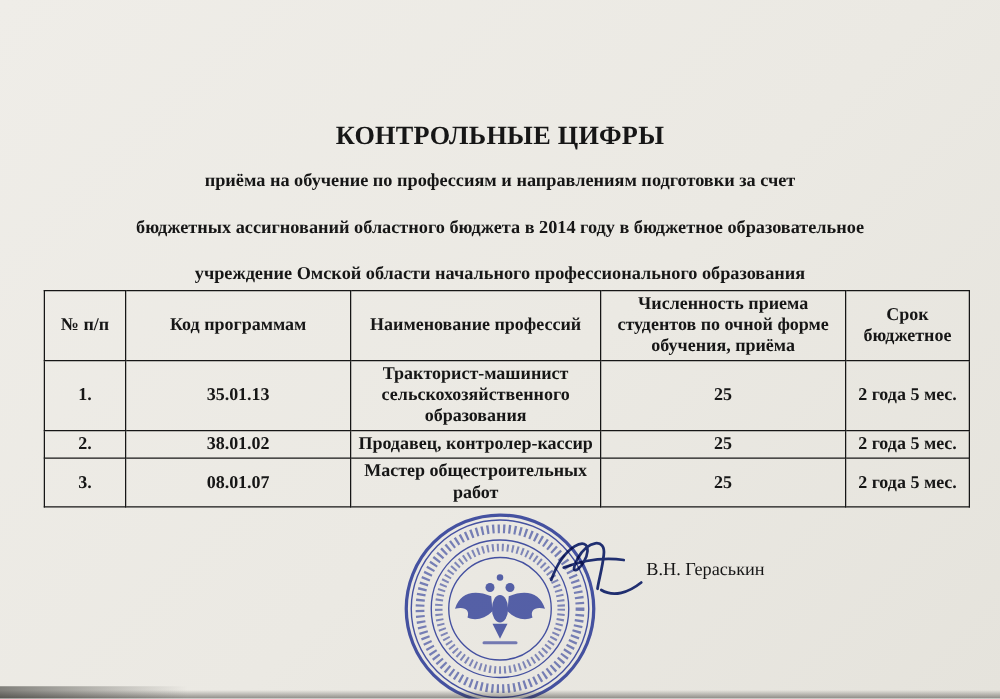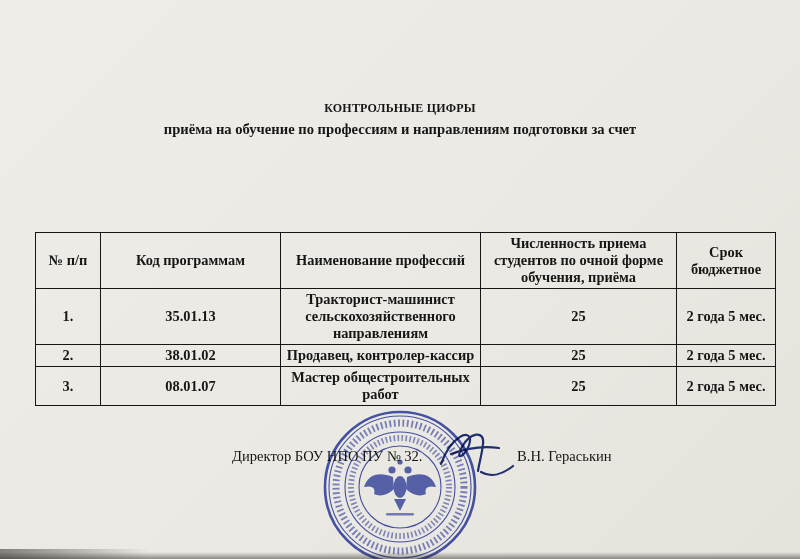"КОНТРОЛЬНЫЕ ЦИФРЫ" .heading .title { font-size: 12px -> 21px }
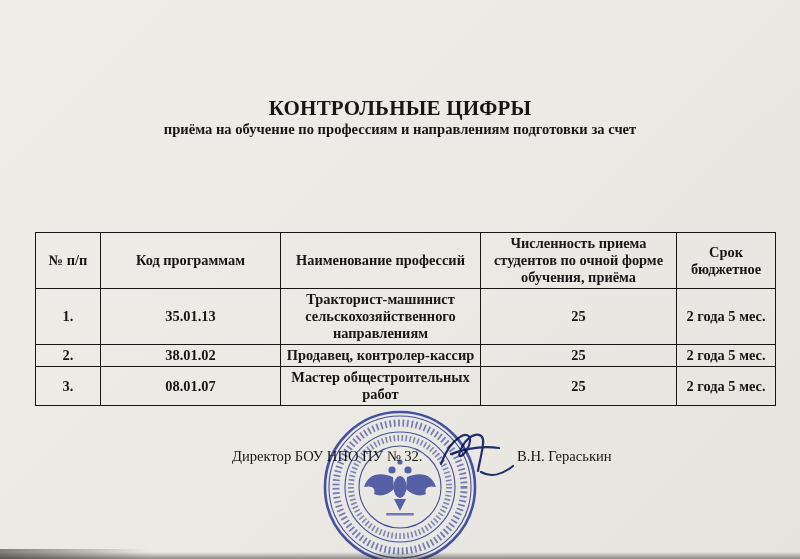"приёма на обучение по профессиям" .heading .sub { margin-top: none -> 16px }
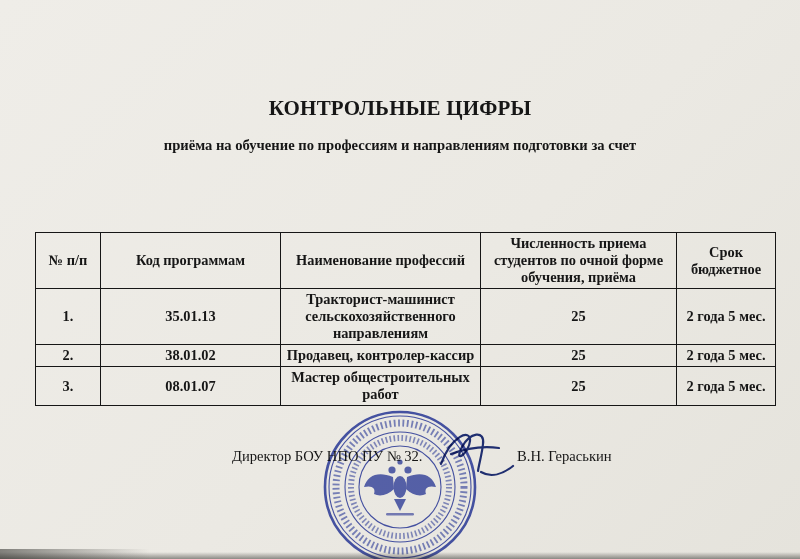"бюджетных ассигнований областного" div.sub { html: none -> <div>бюджетных ассигнований областного бюджета в 2014 году в бюджетное образовательное</div> }
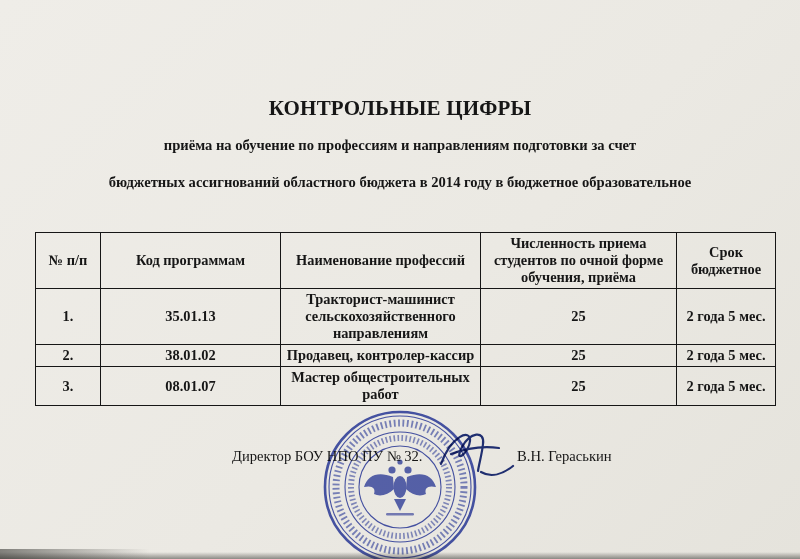"учреждение Омской области начального" div.sub { html: none -> <div>учреждение Омской области начального профессионального образования</div> }
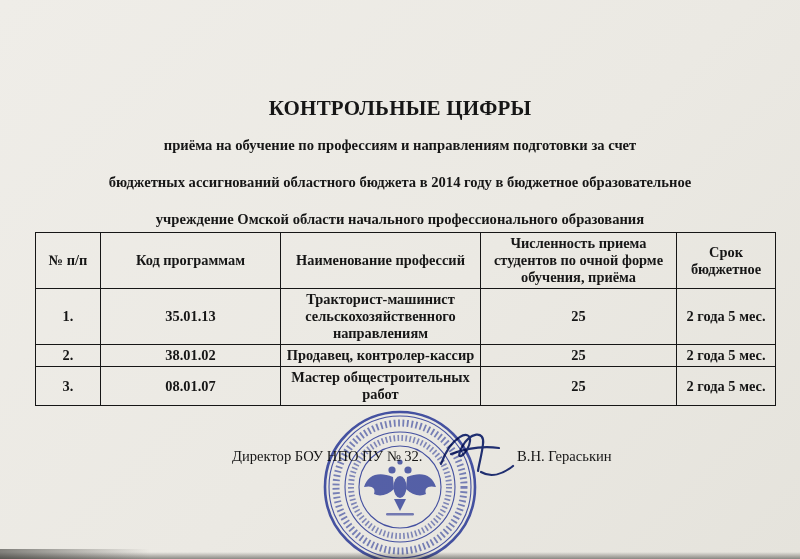"Тракторист-машинист" td { text: направлениям -> образования }
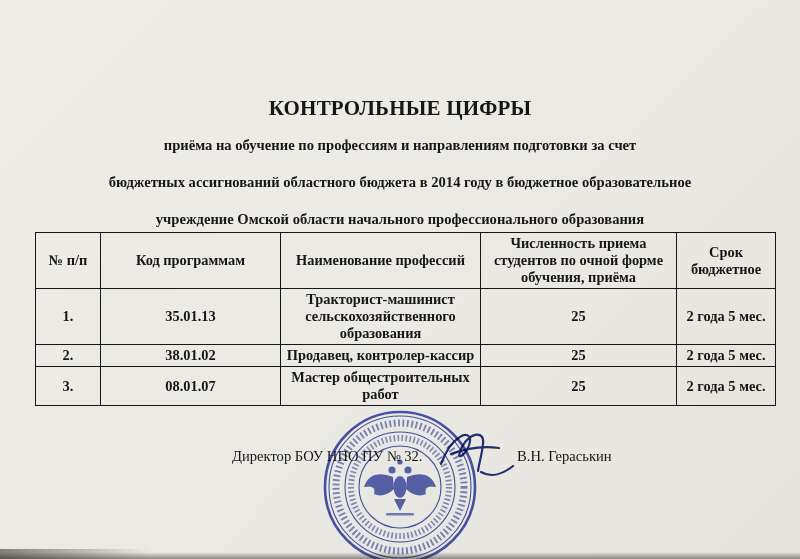"Директор БОУ НПО ПУ №" div.signoff-role { html: <div>Директор БОУ НПО ПУ № 32.</div> -> none }
